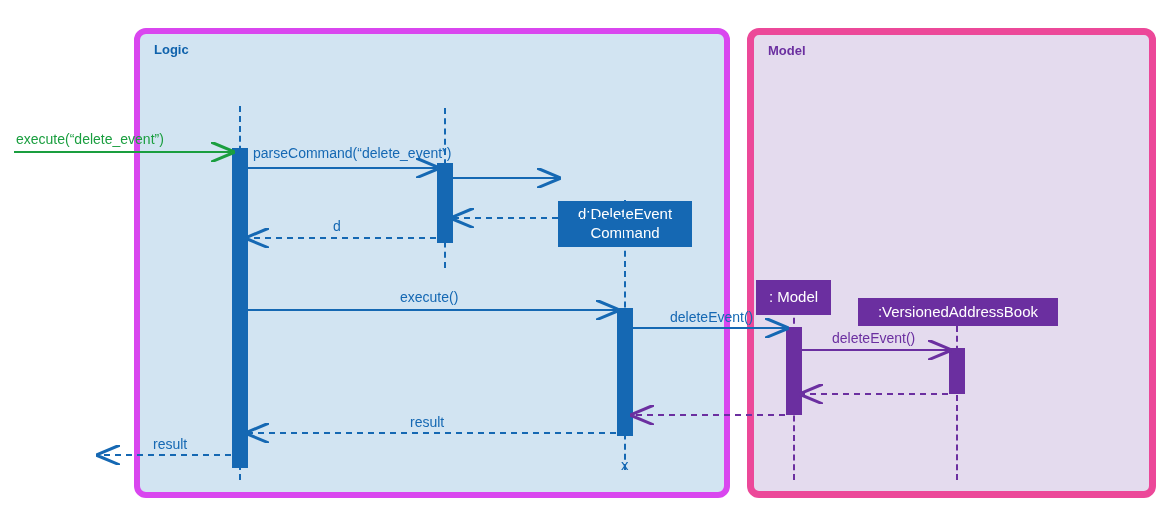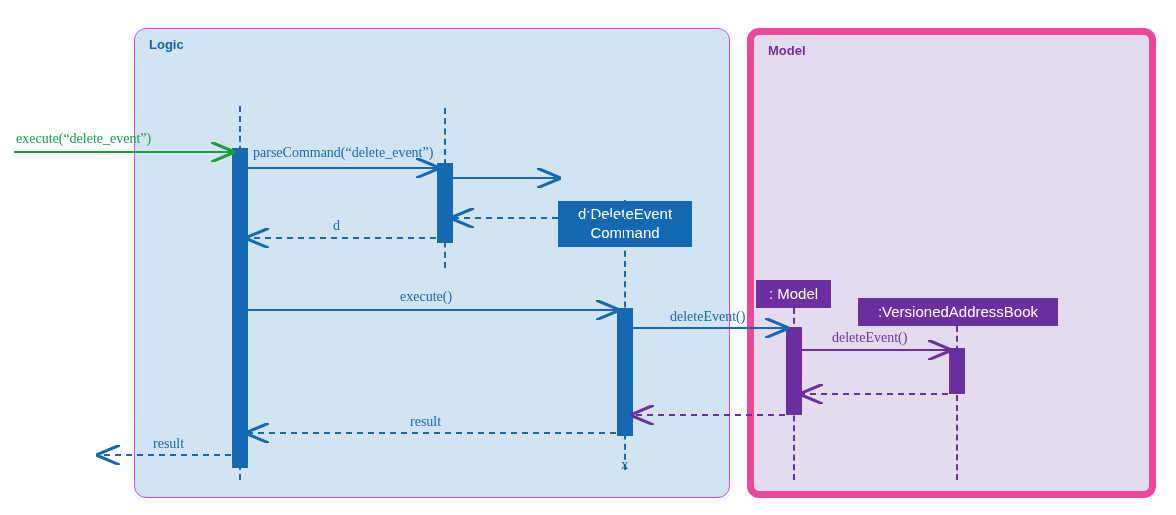"Logic" .region-logic { border: 1px solid #d946ef -> 6px solid #d946ef }
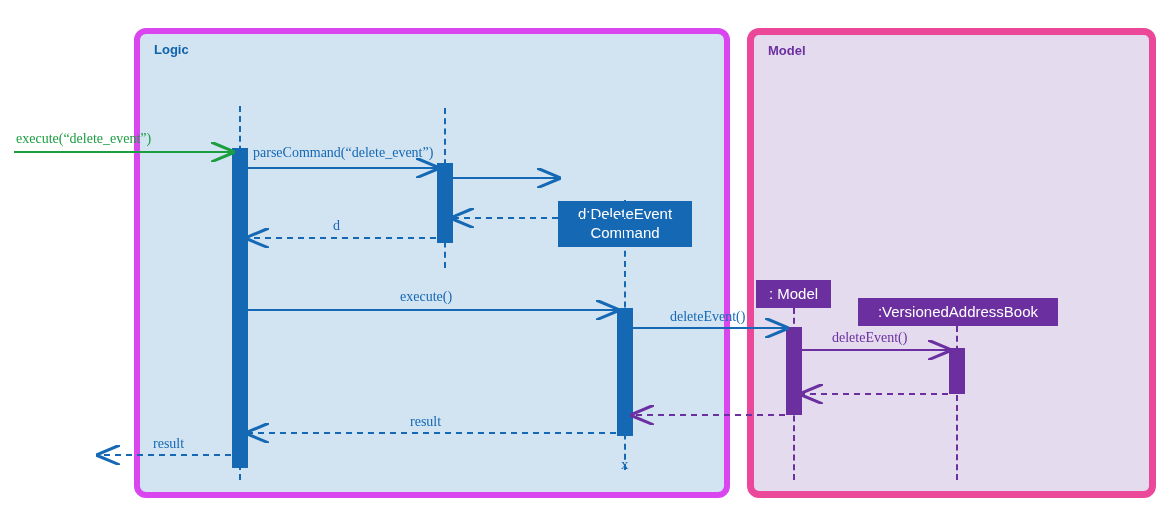"execute(“delete_event”)" .msg-label { font-family: Liberation Serif, serif -> none }
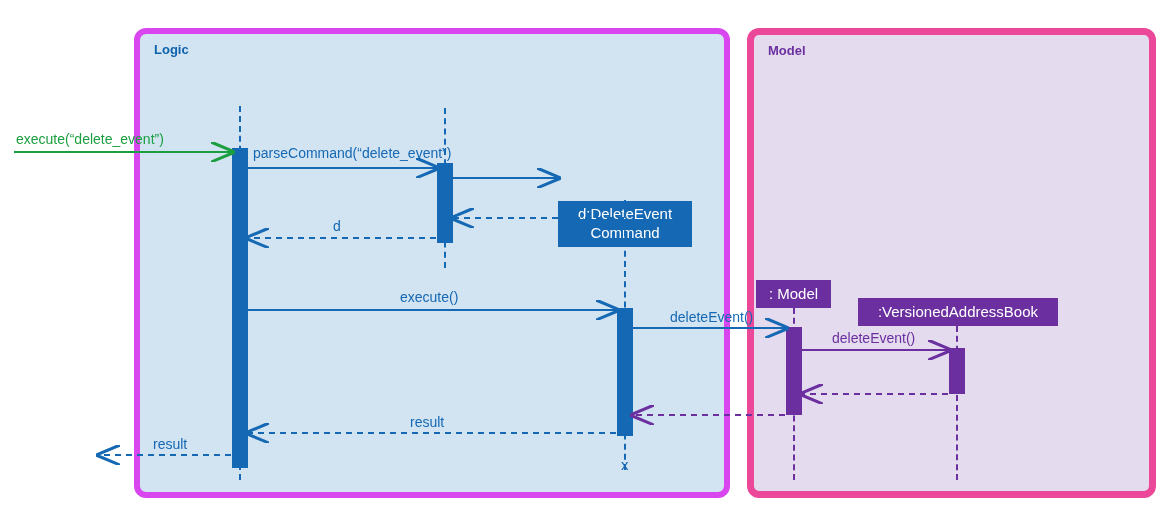": Model" div.obj-box { height: 28px -> 35px }
